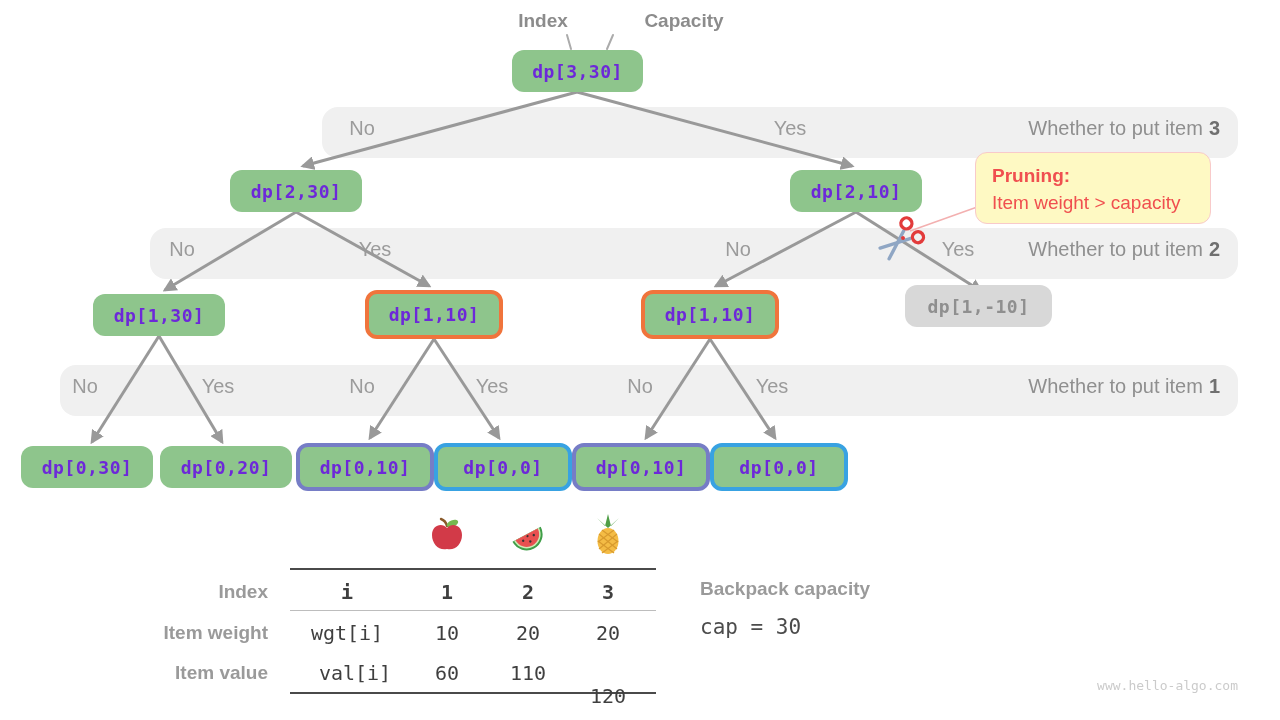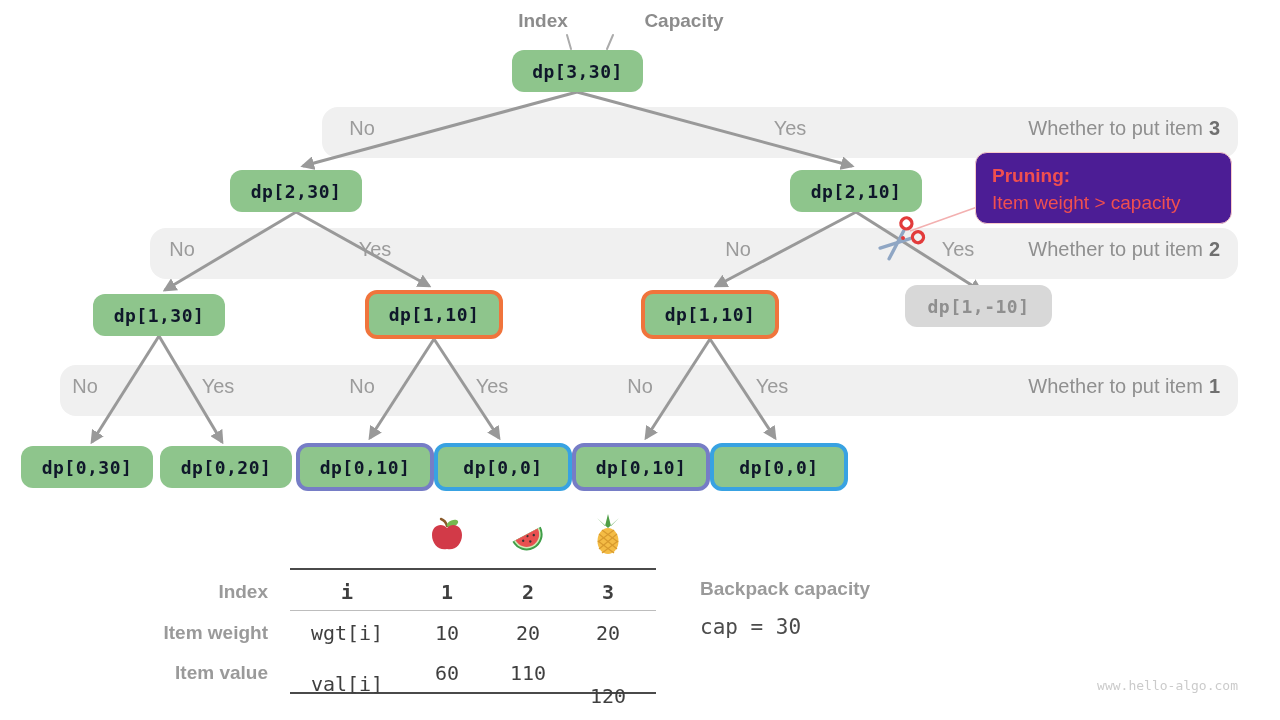"dp[3,30]" .node.green { color: #0f172a -> #6d28d9 }
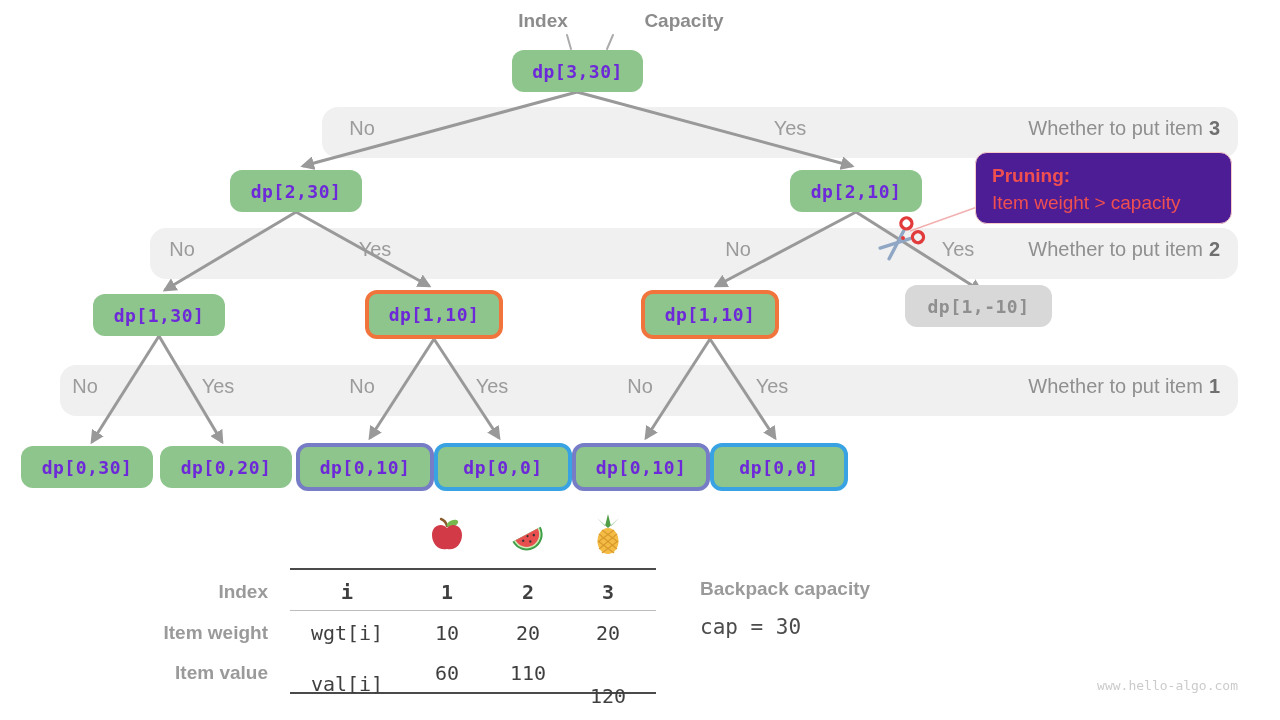"Pruning:" .pruning { background: #4c1d95 -> #fef9c3; width: 257px -> 236px }
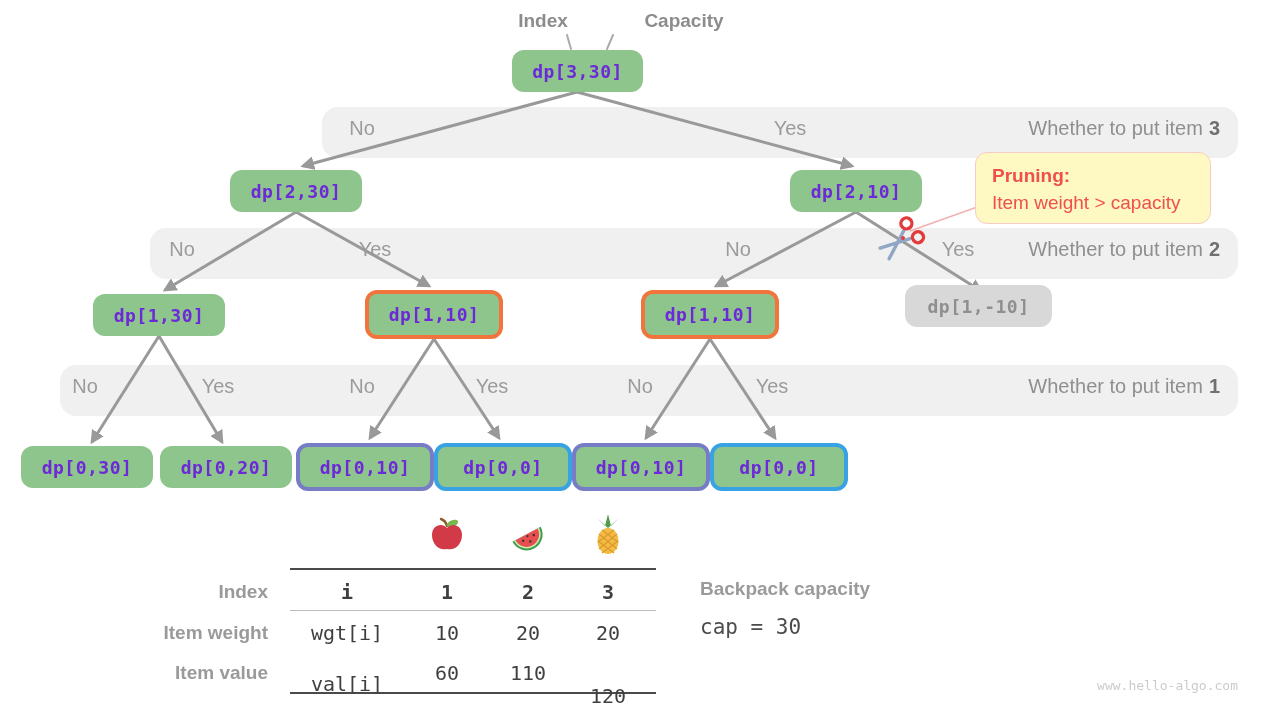"val[i]" div.cell { left: 347px -> 355px; margin-top: 11px -> none }
